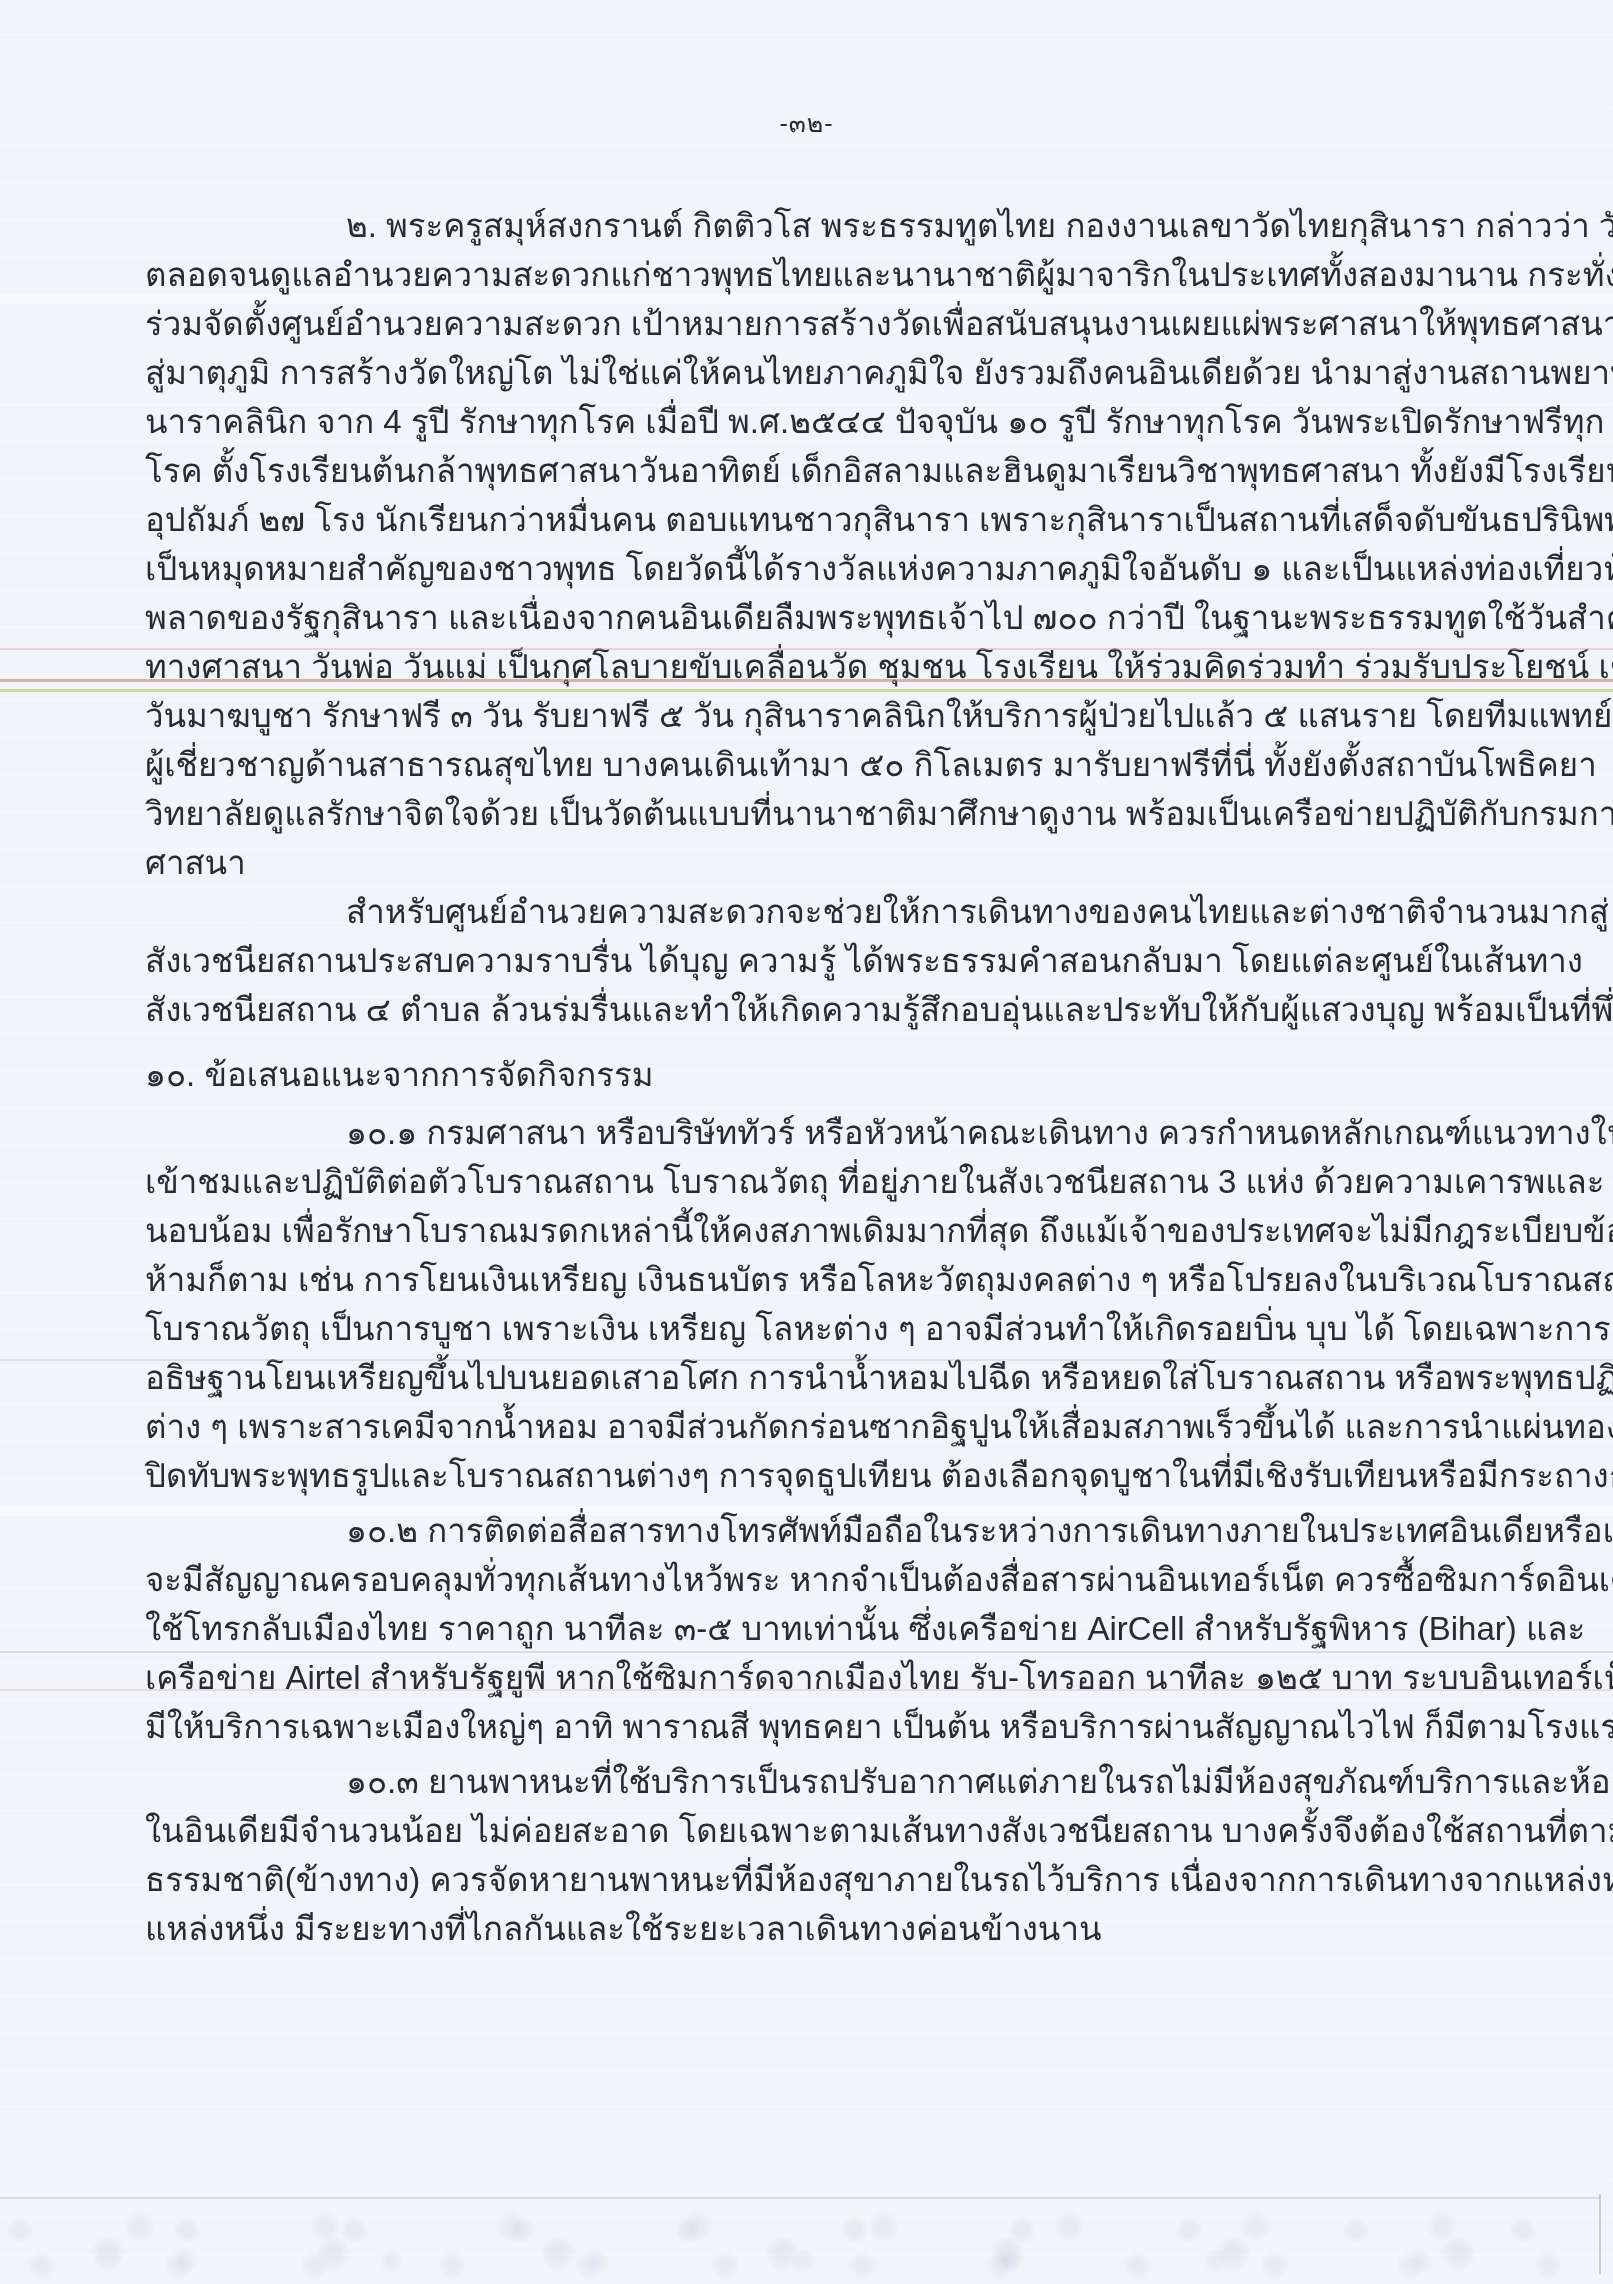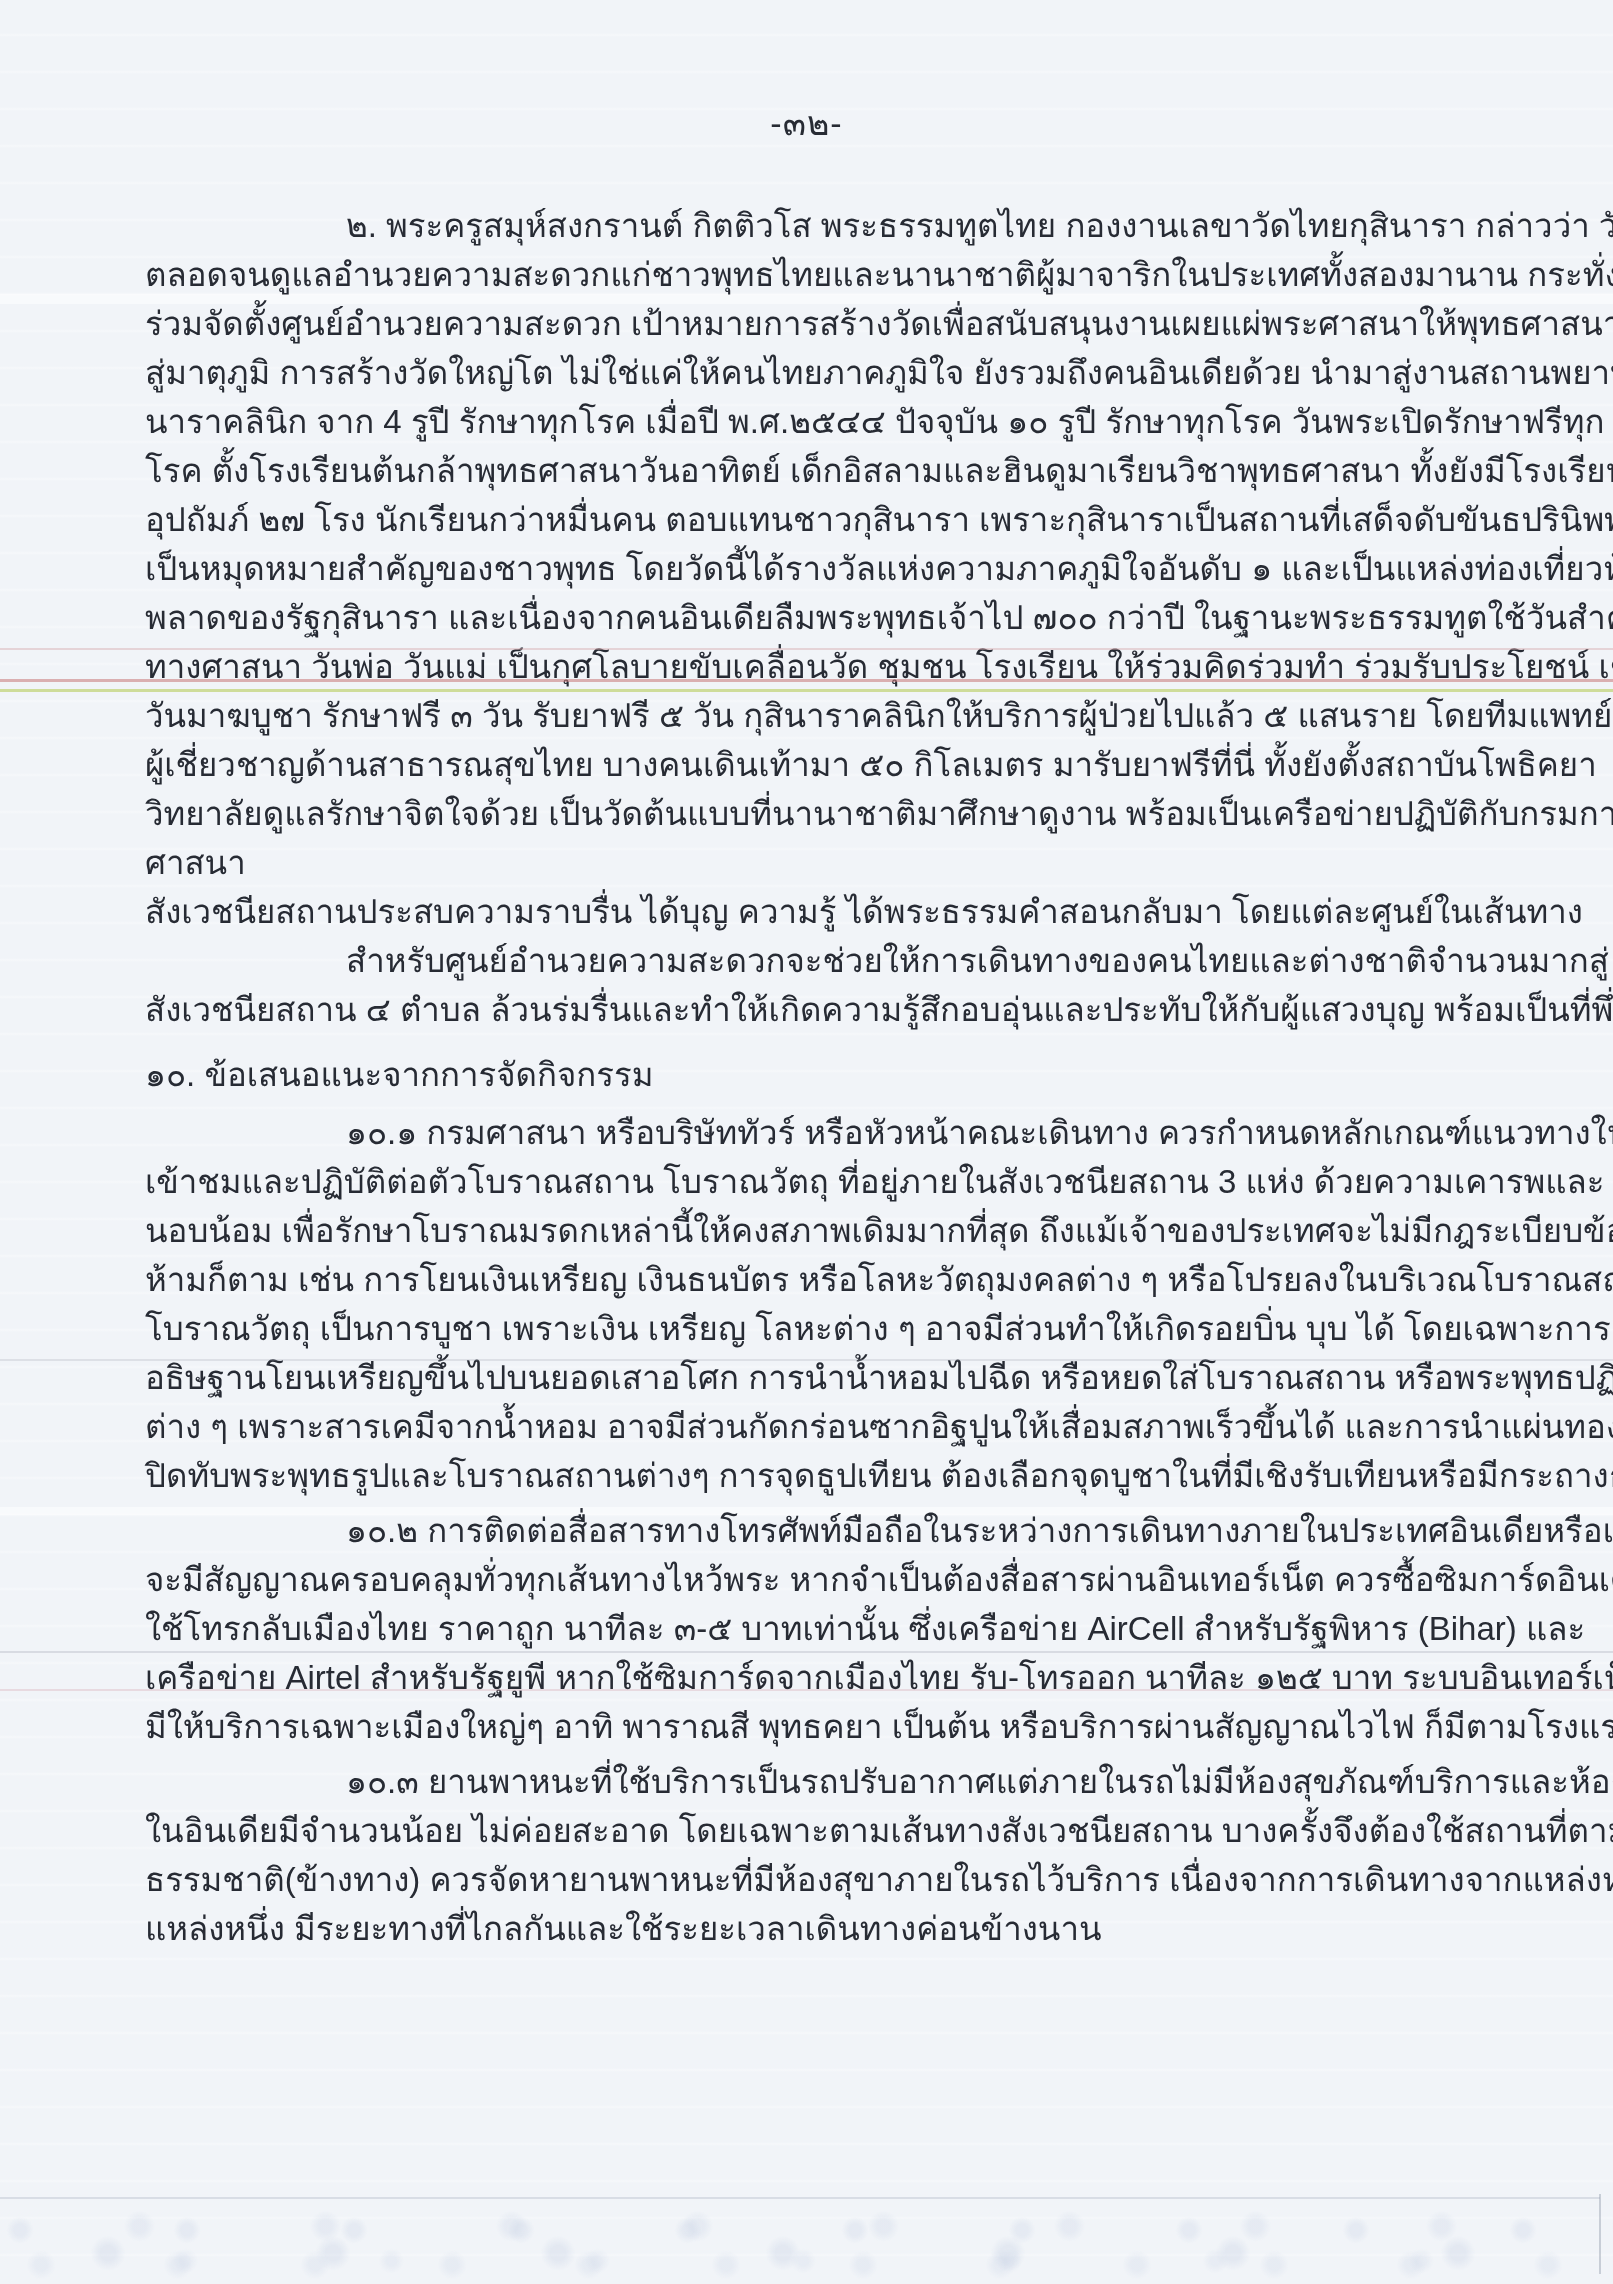"-๓๒-" .page-number { font-size: 34px -> 25px }
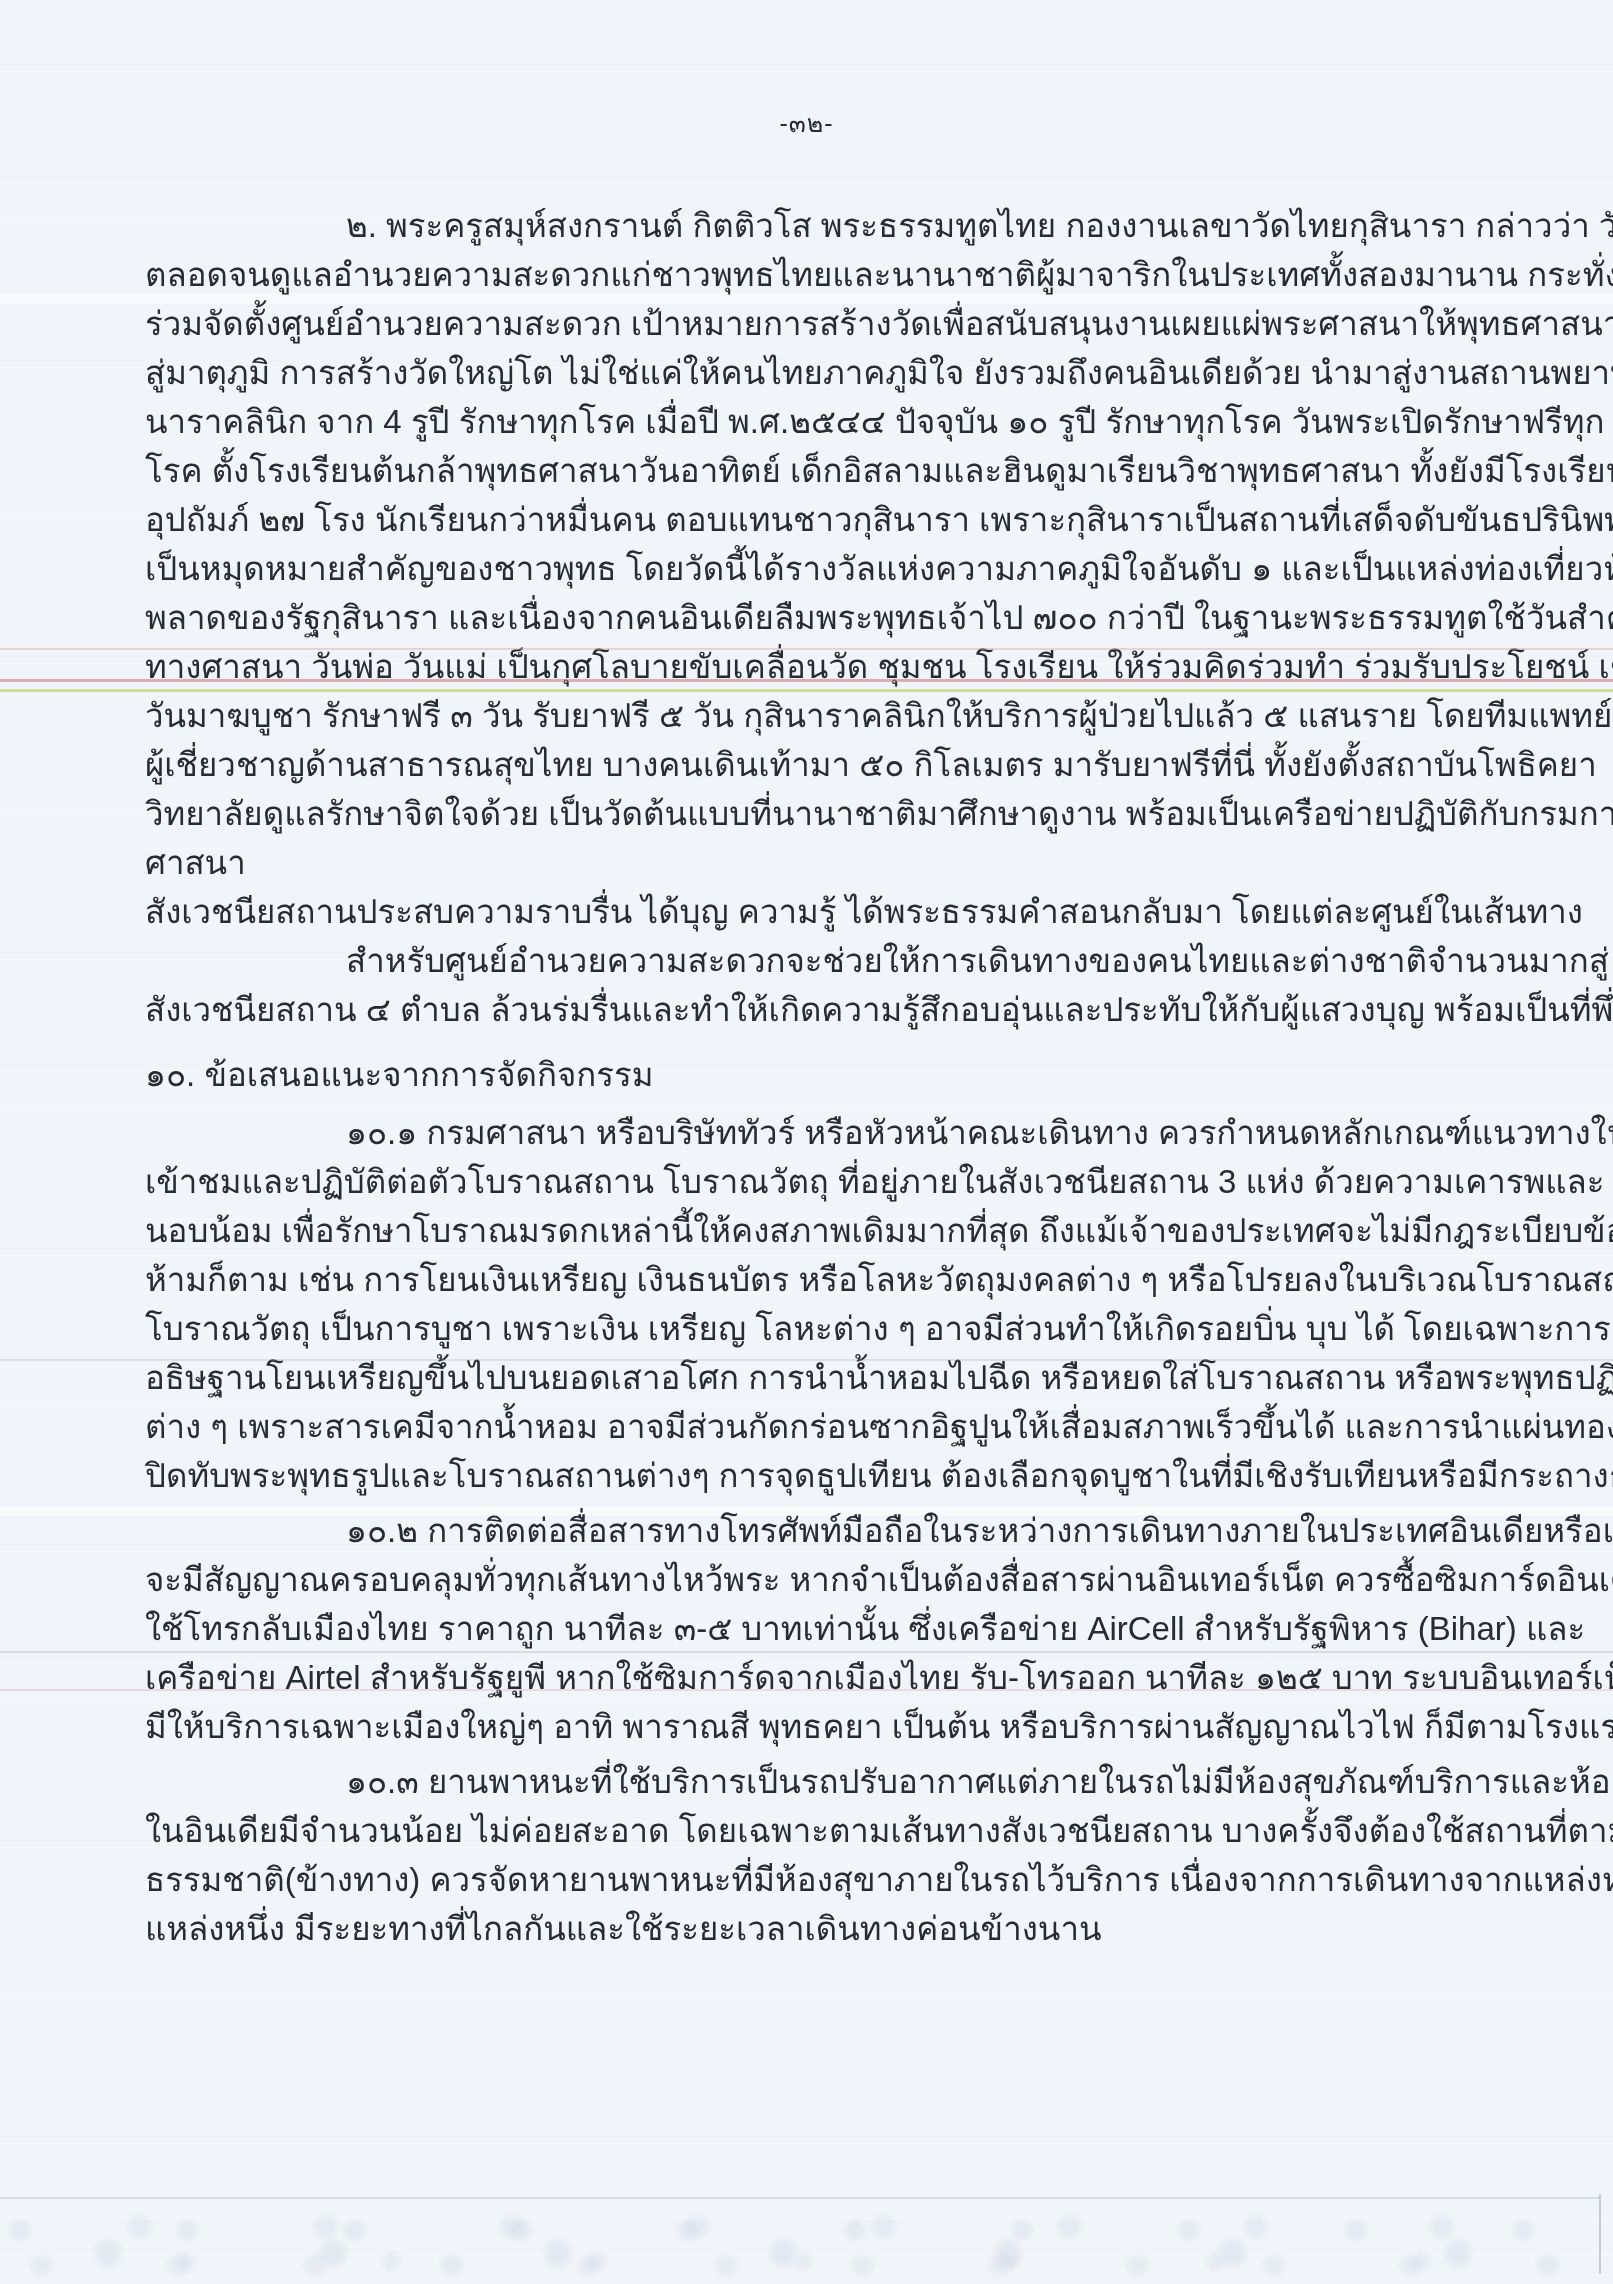"สังเวชนียสถานประสบความราบรื่น ได้บุญ" div.line { order: before "สำหรับศูนย์อำนวยความสะดวกจะช่วยให้การเดิ" -> after "สำหรับศูนย์อำนวยความสะดวกจะช่วยให้การเดิ" }
